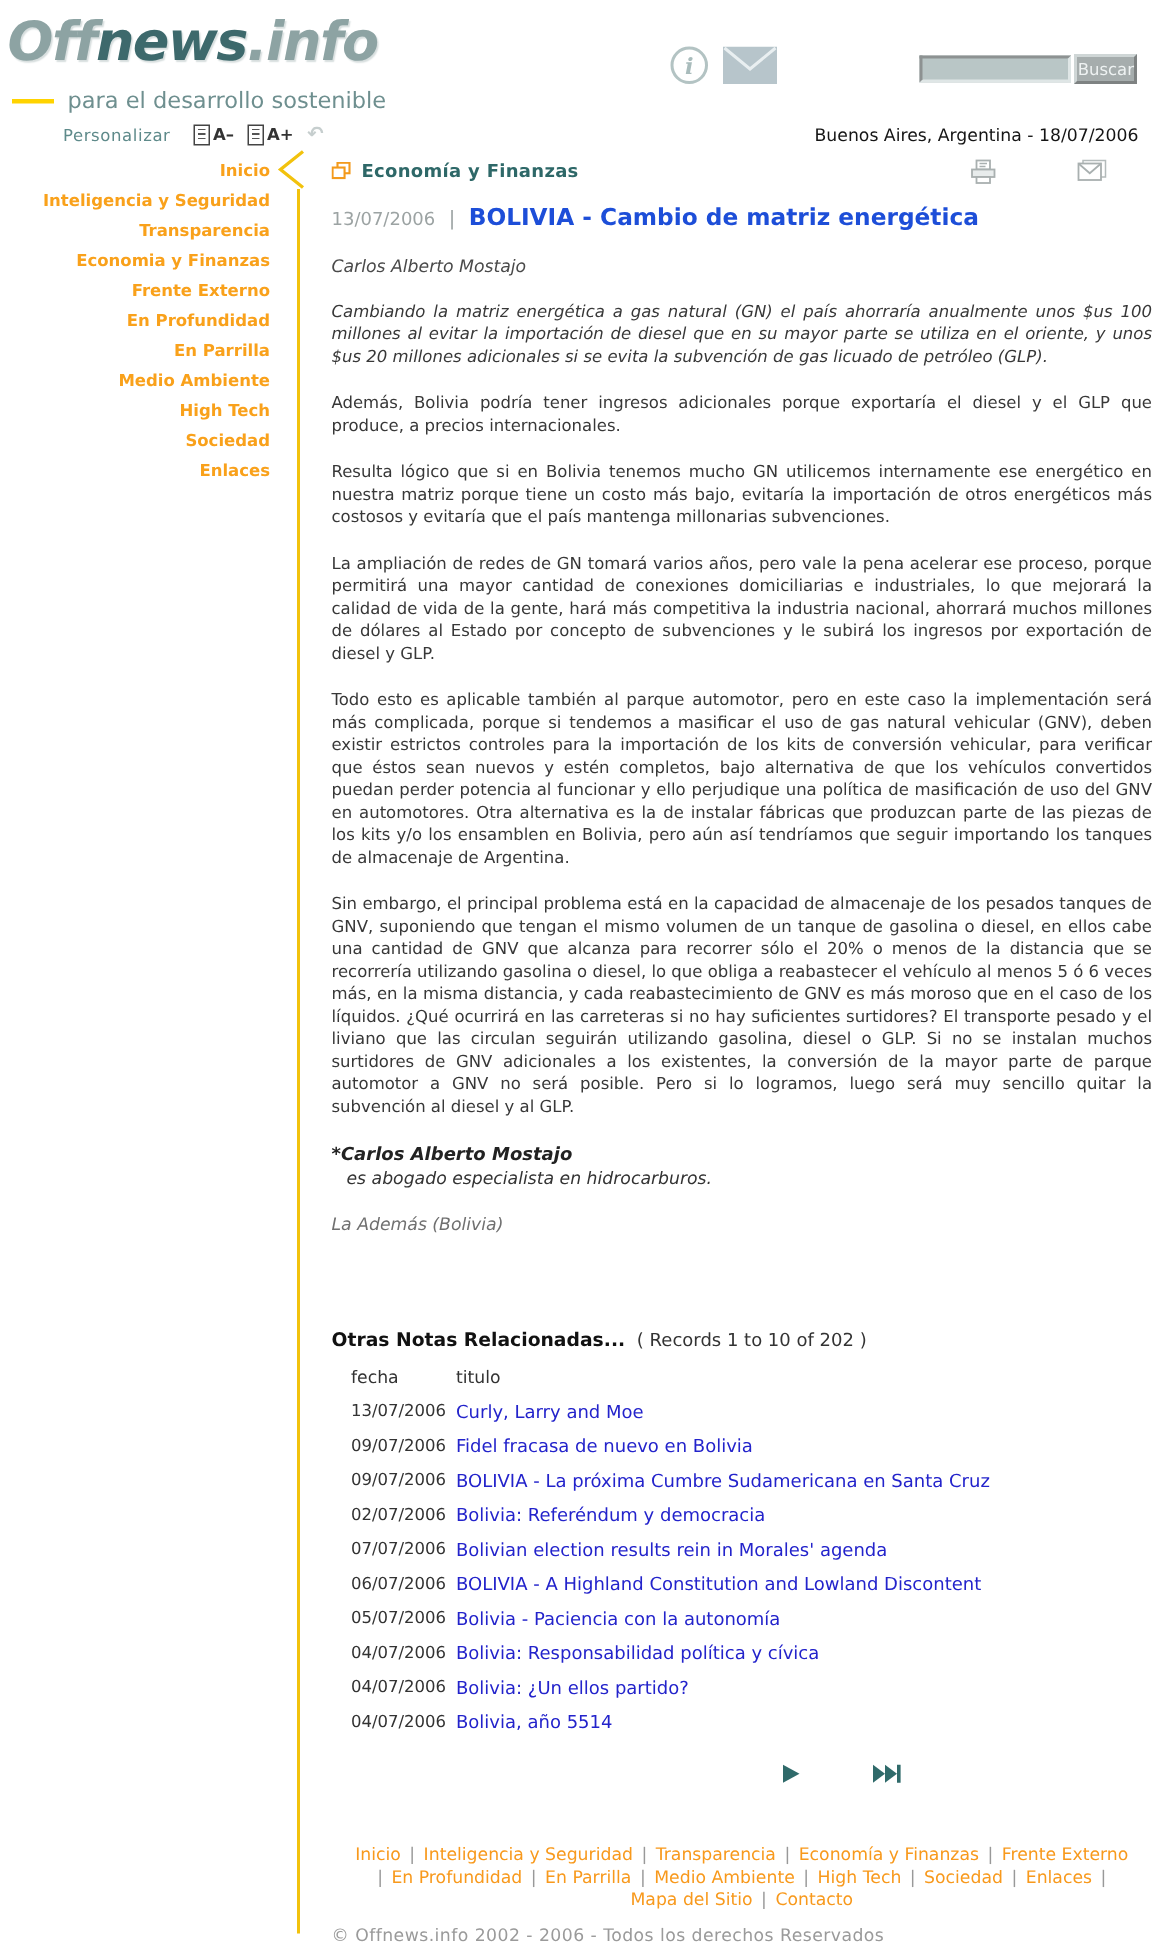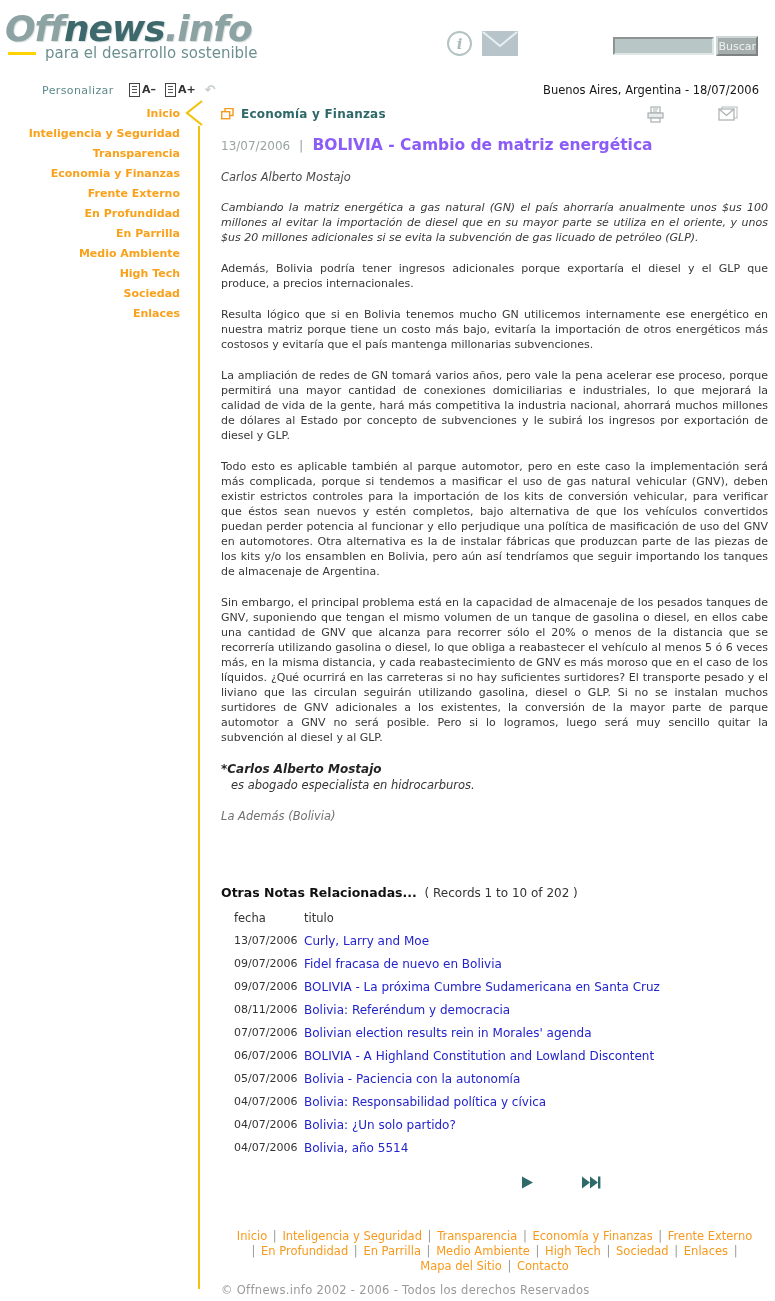"para el desarrollo sostenible" .tagline-row { top: 44px -> 58px }
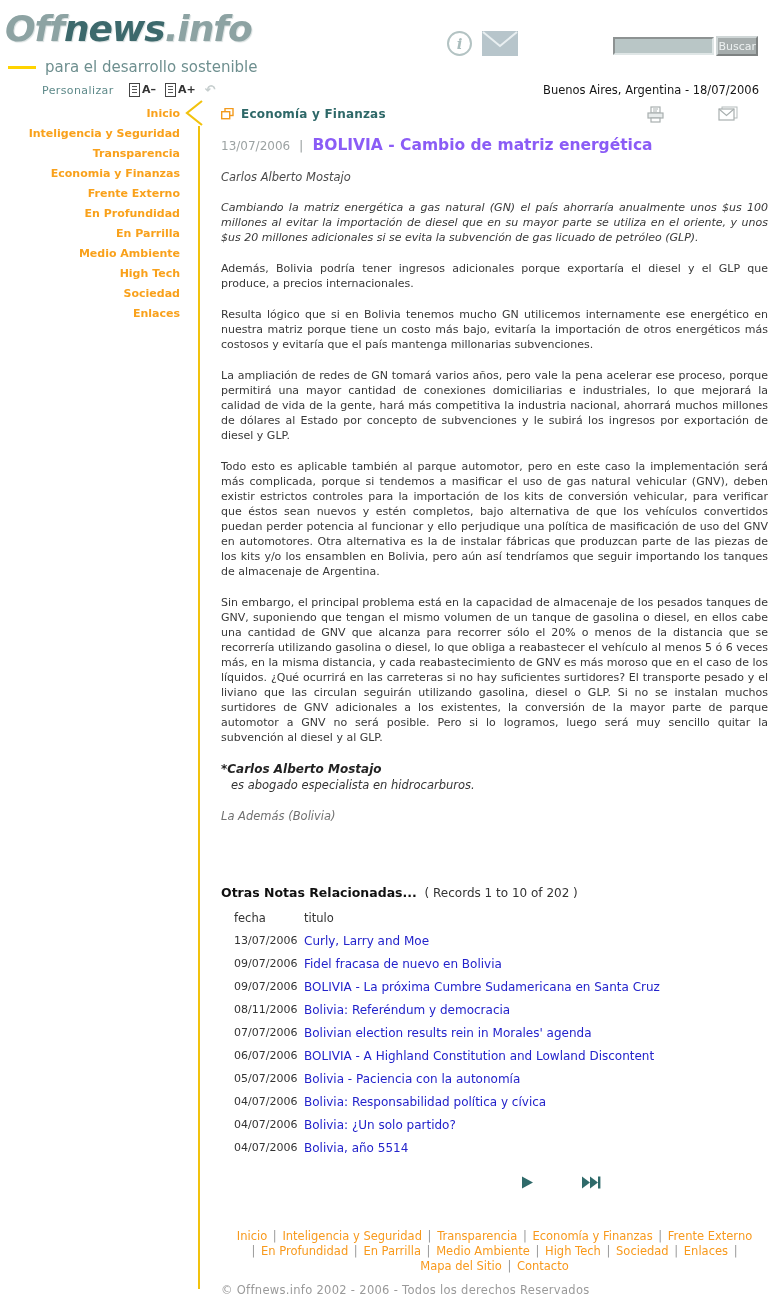"BOLIVIA - Cambio de matriz" .art-title { color: #8b5cf6 -> #1d4ed8 }
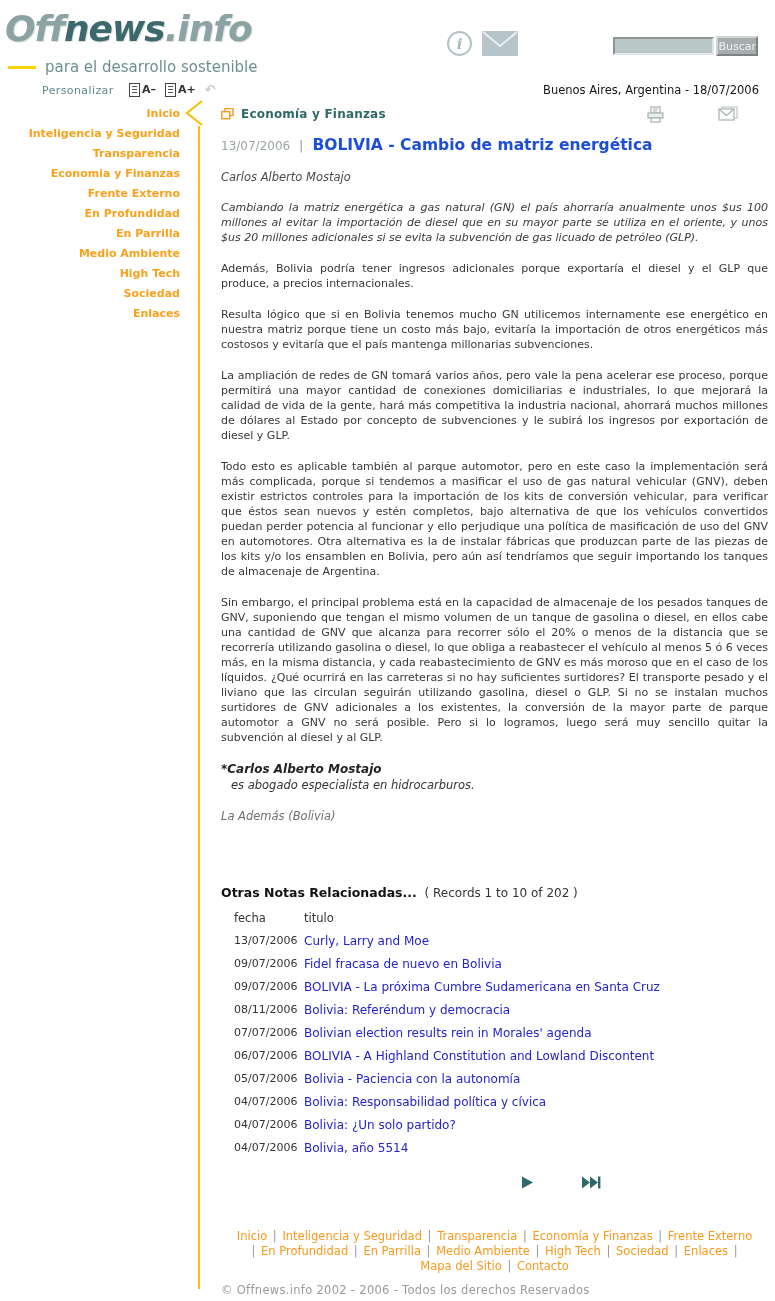"08/11/2006" span.rd { text: 08/11/2006 -> 02/07/2006 }
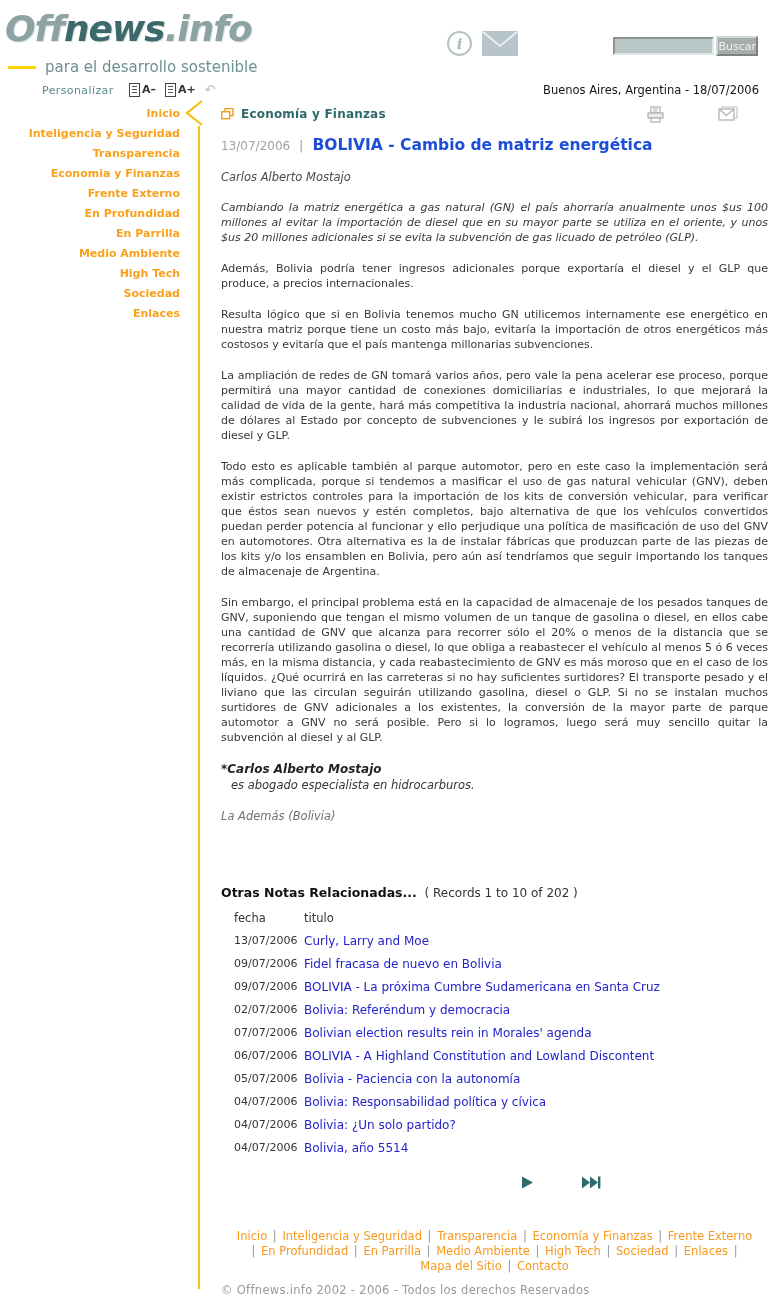"Bolivia: ¿Un solo partido?" span.rt { text: solo -> ellos }
